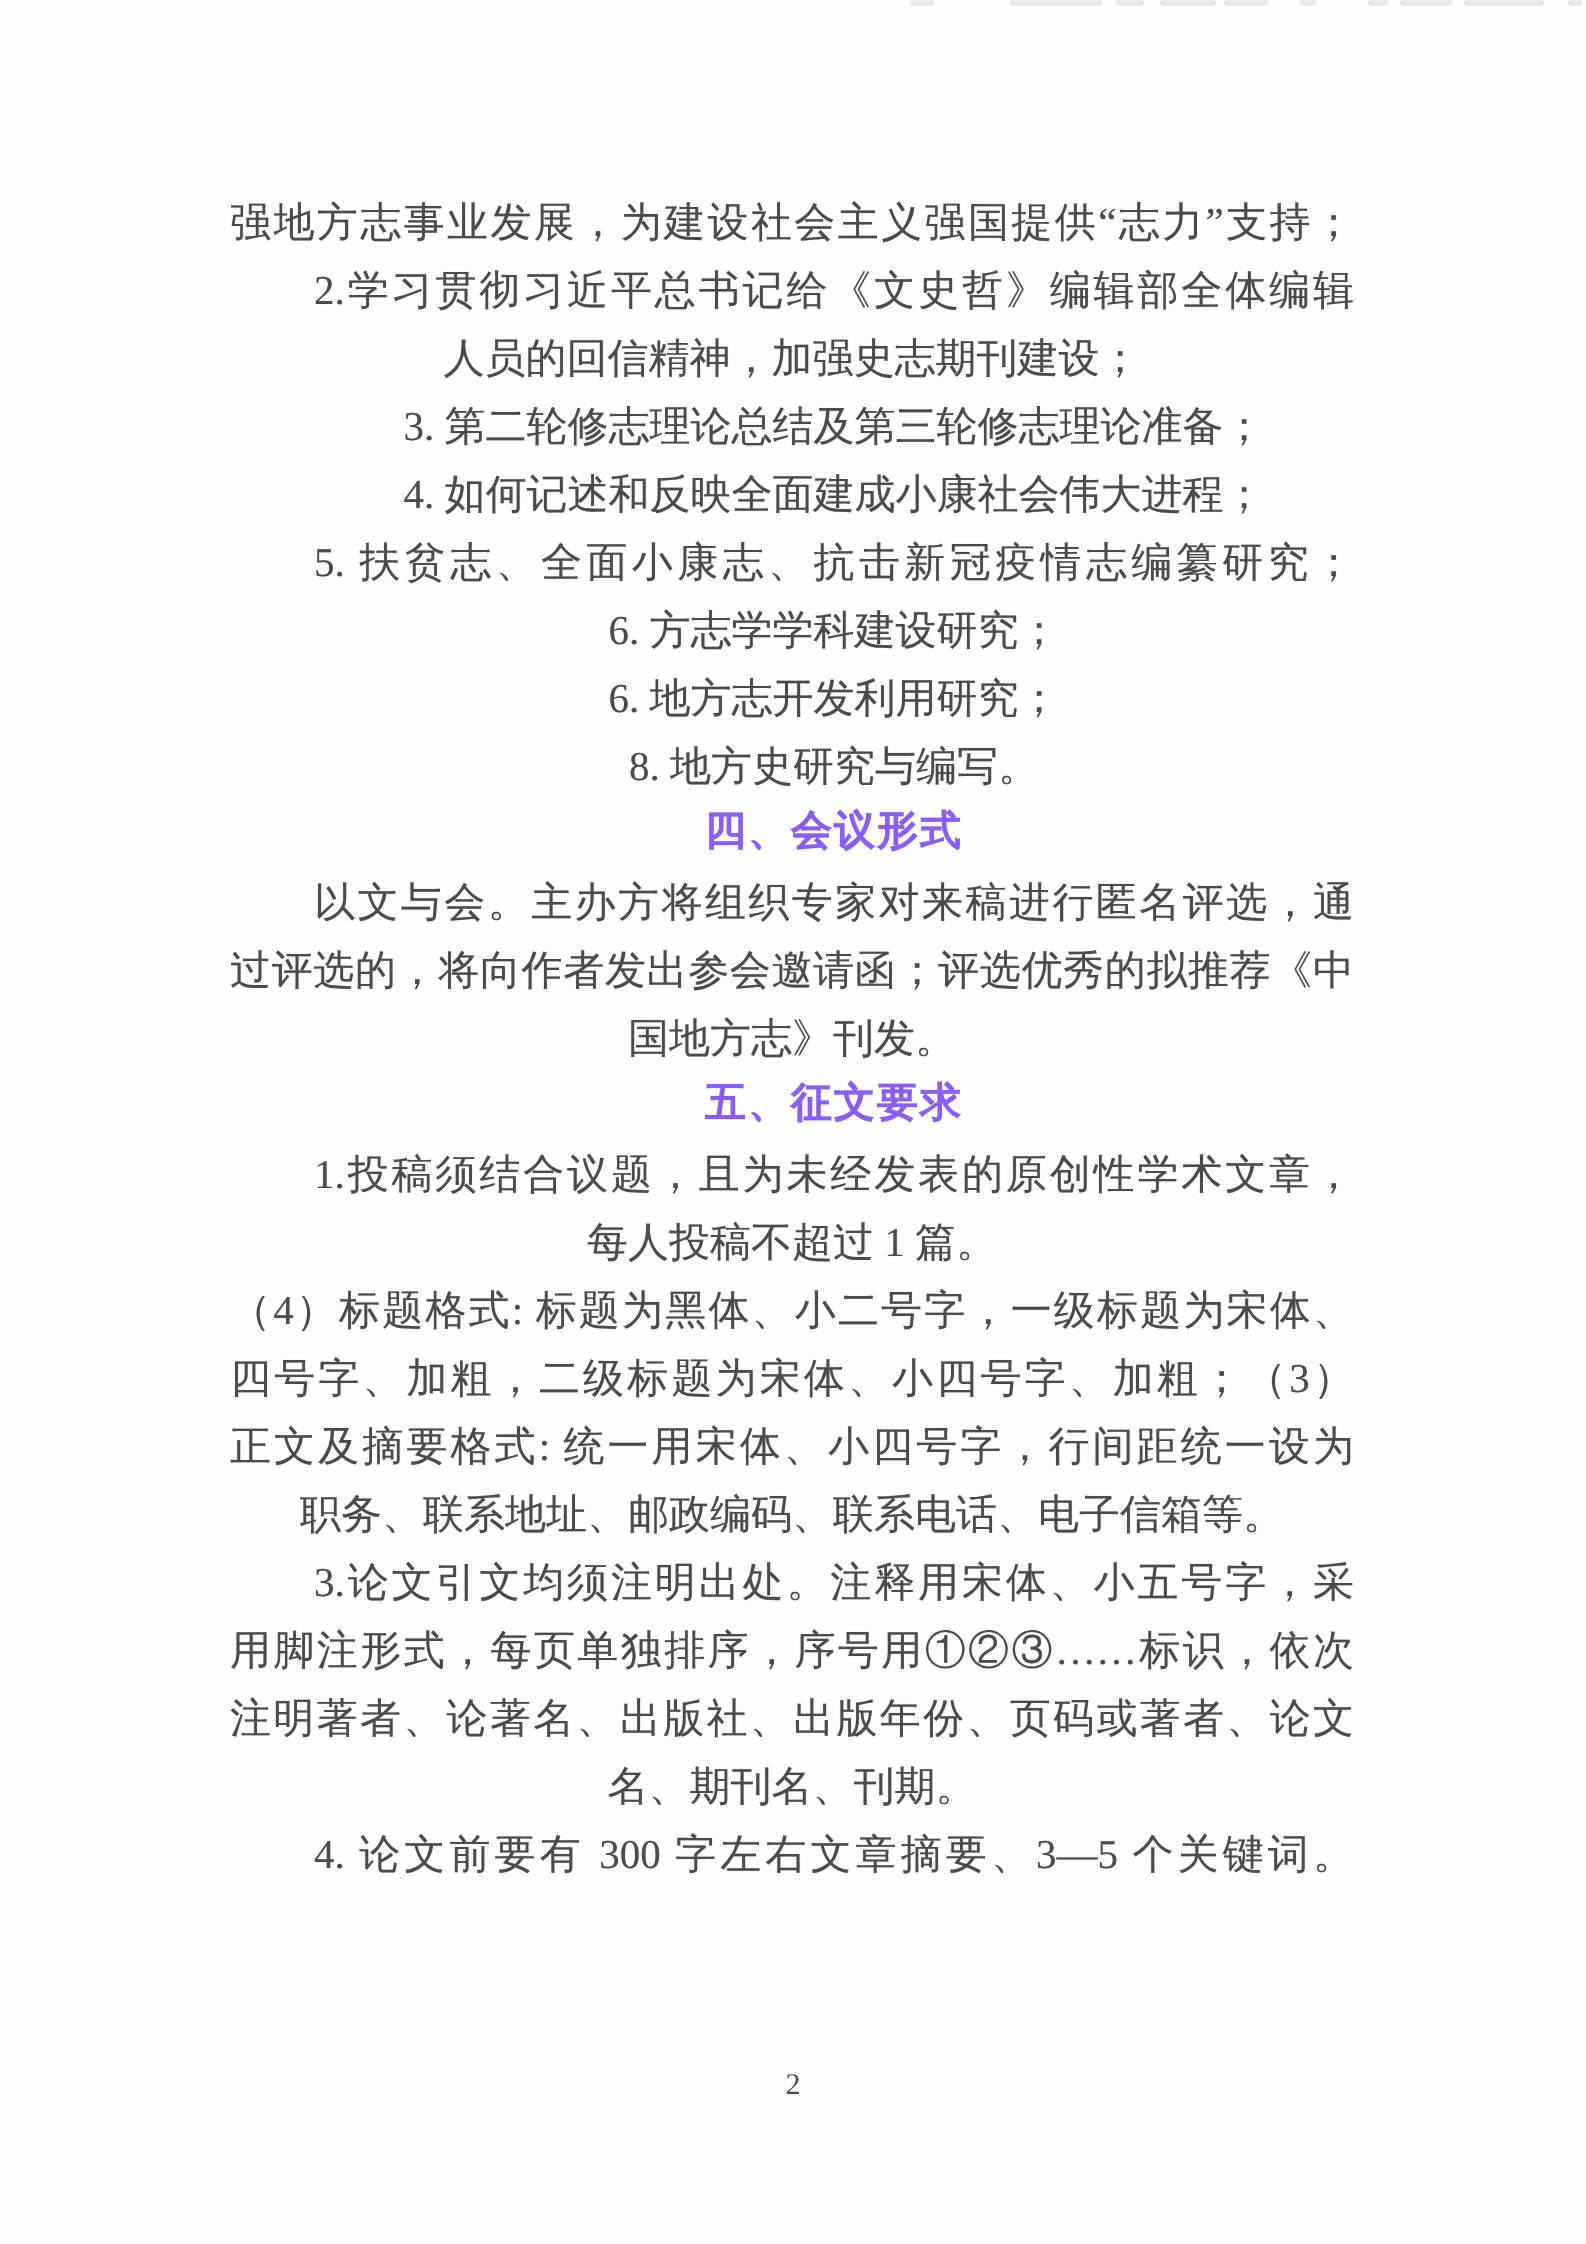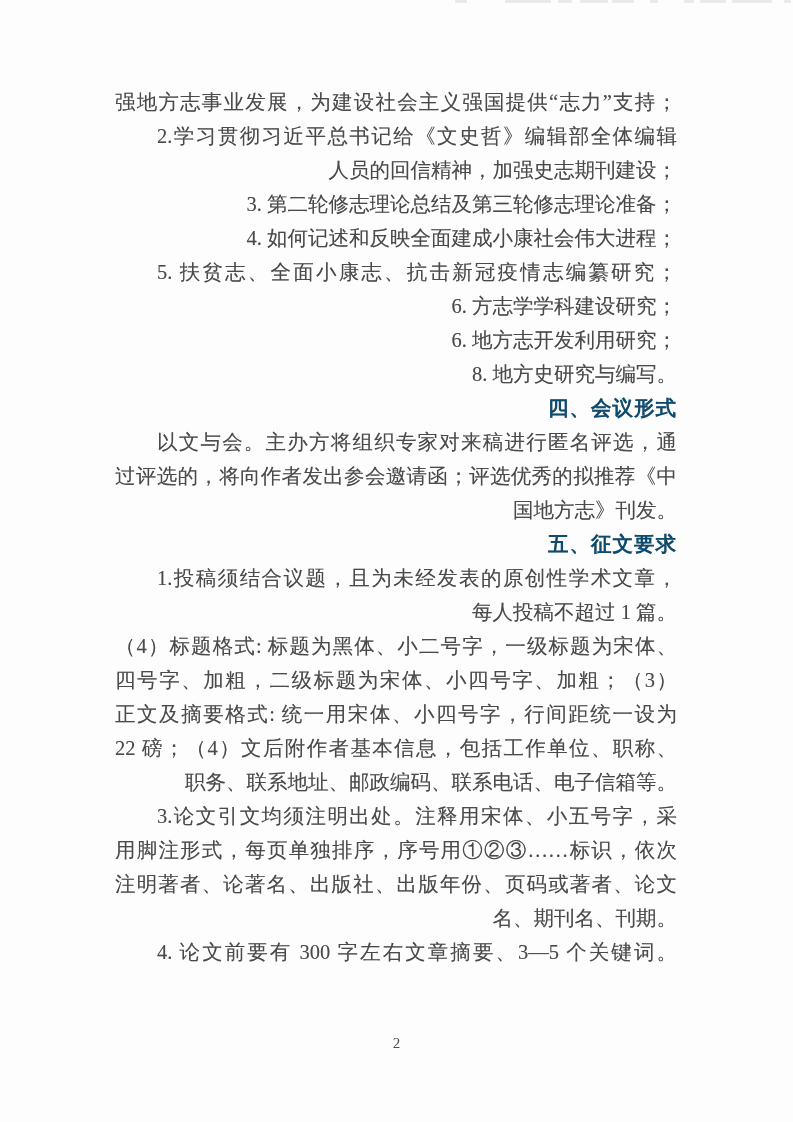"强地方志事业发展，为建设社会主义强国提供“志力”支持；" .text-block { top: 85px -> 95px }
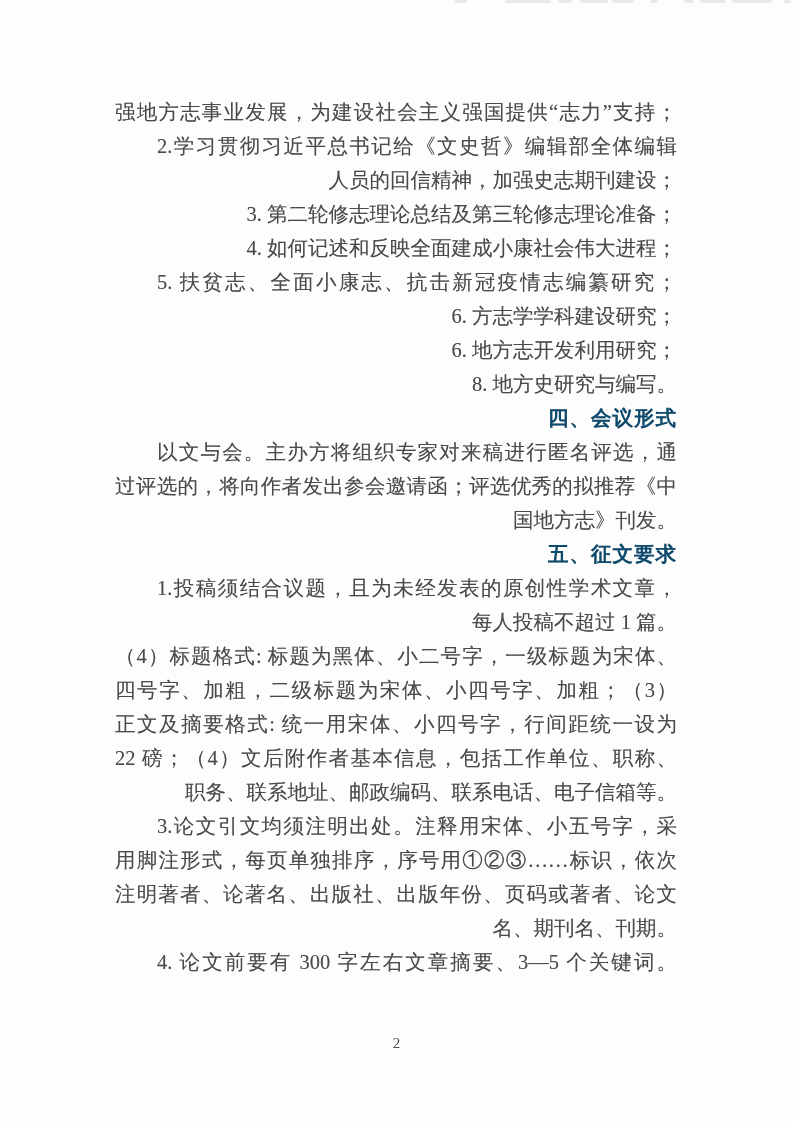"人员的回信精神，加强史志期刊建设；" .line { text-align: right -> center }
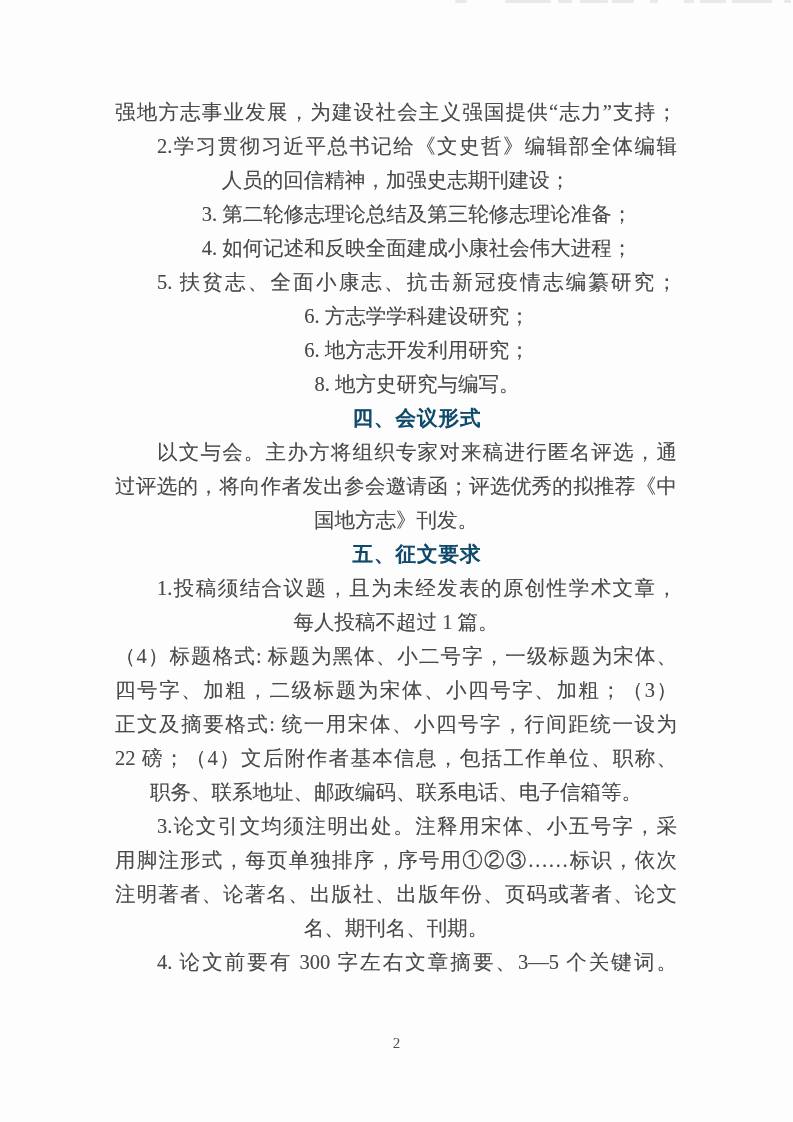"四、会议形式" .head { color: #0c4a6e -> #8b5cf6; font-family: Liberation Serif, serif -> Liberation Mono, monospace }
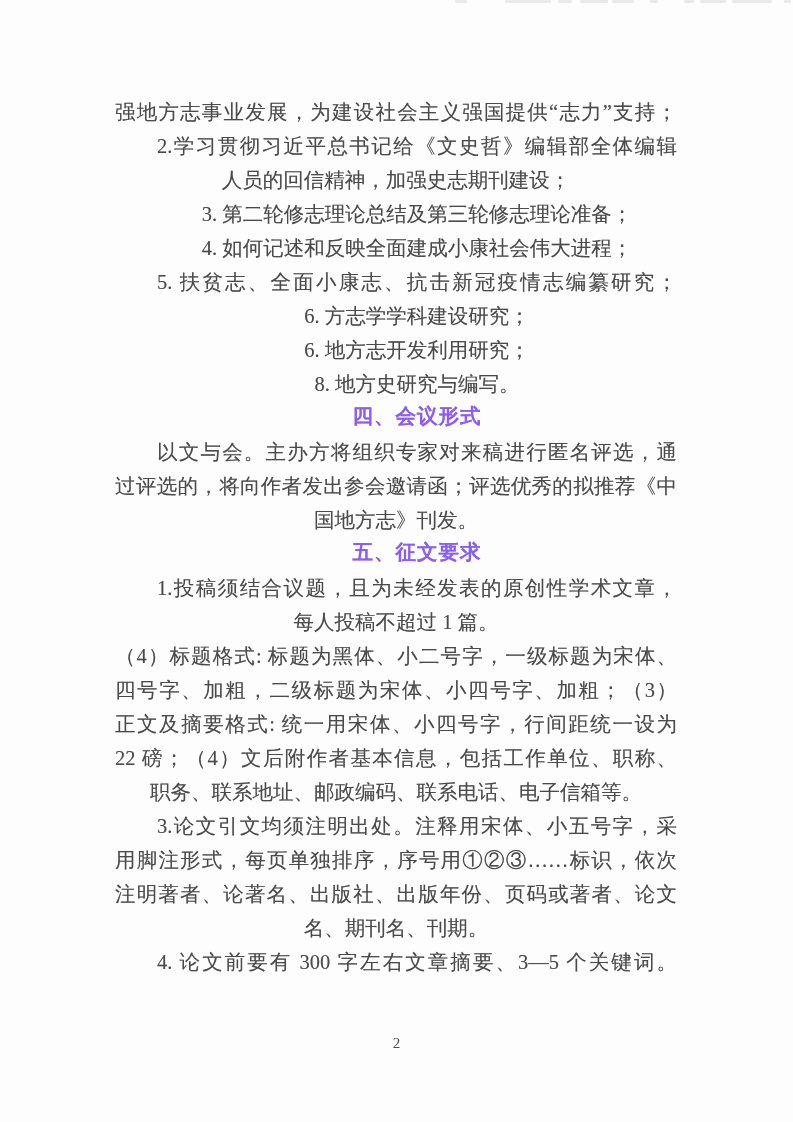"22 磅；（4）文后附作者基本信息，包括工作单位、职称、" div.line { html: <div>22 磅；（4）文后附作者基本信息，包括工作单位、职称、</div> -> none }
